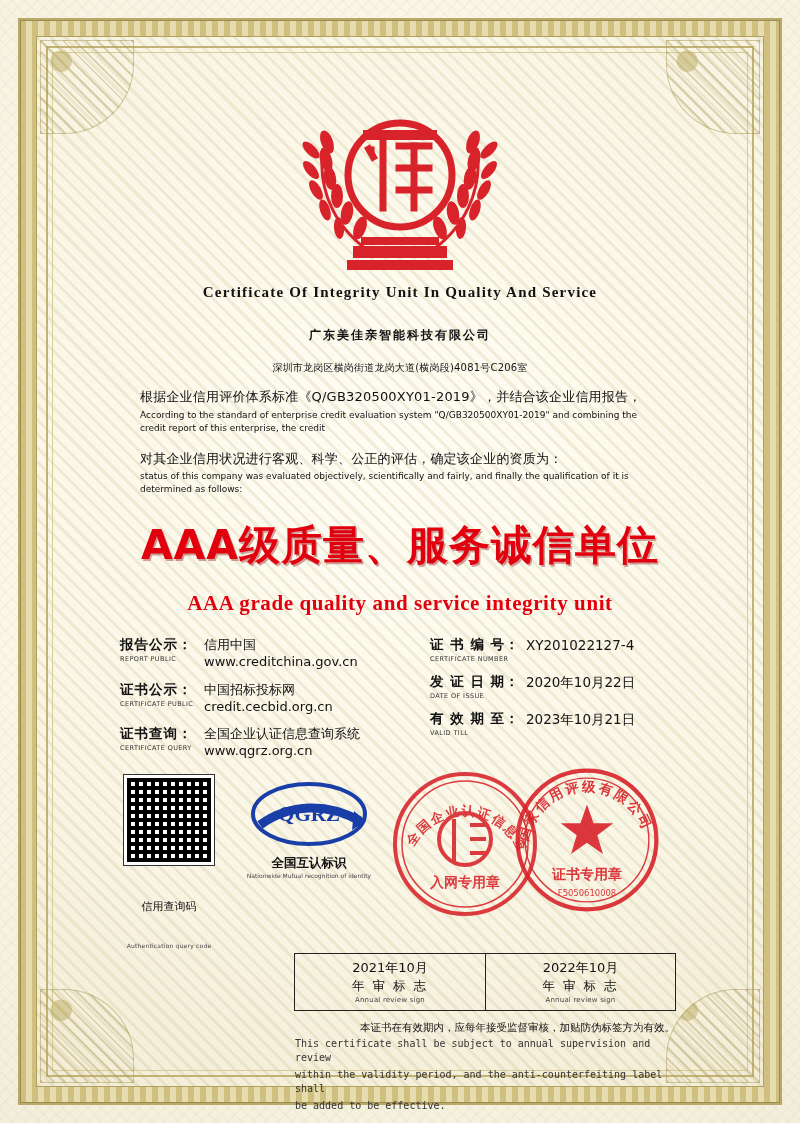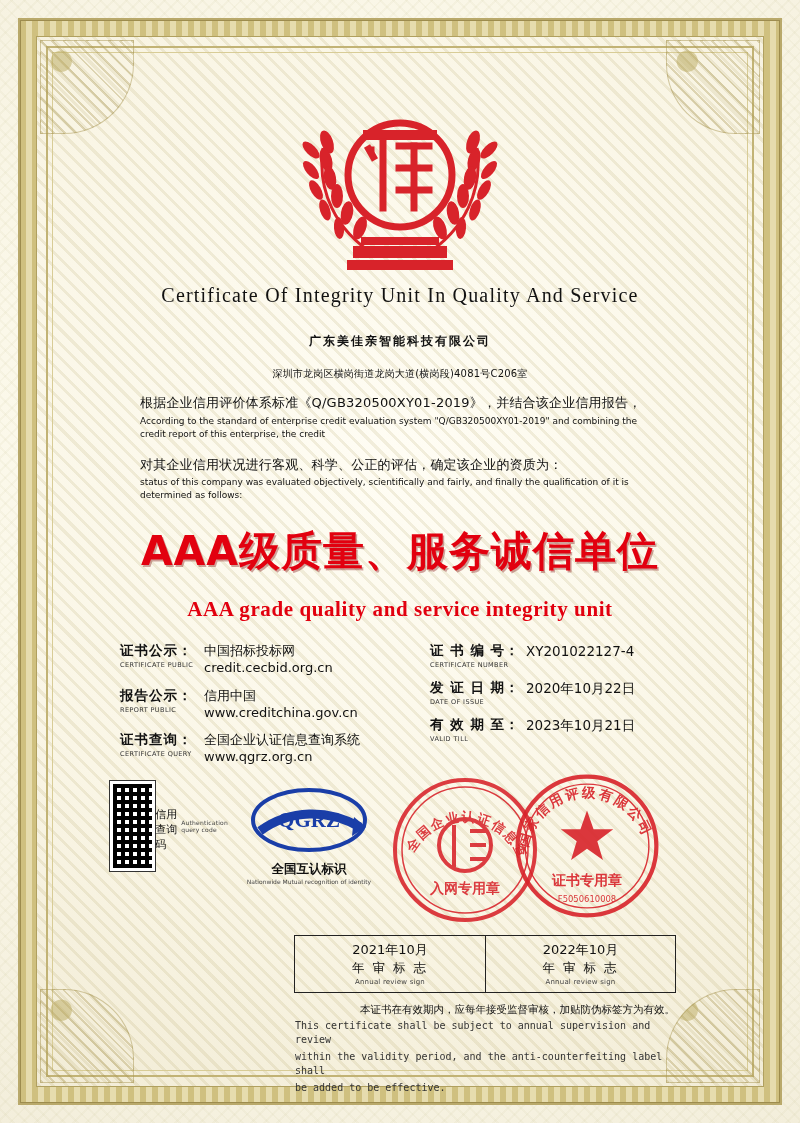"Certificate Of Integrity Unit In" .title-en { font-size: 20px -> 15px; font-weight: normal -> bold }
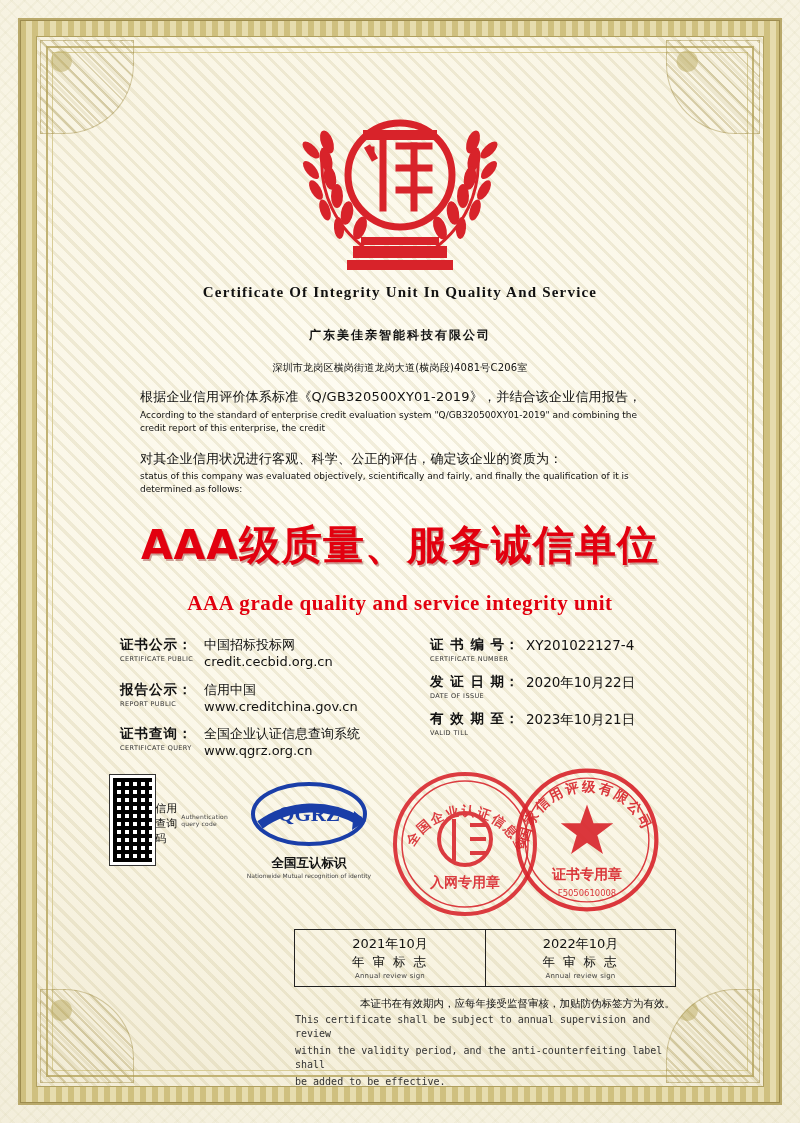"证书公示：" div.row { order: before "报告公示：" -> after "报告公示：" }
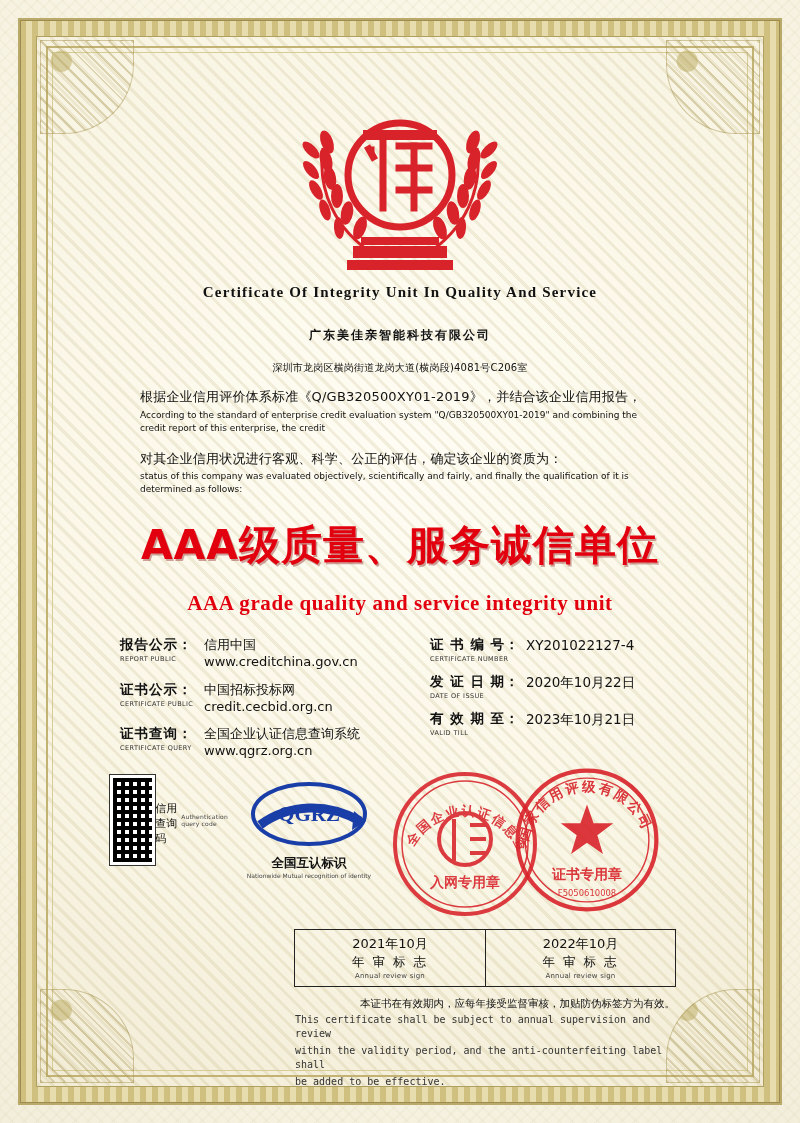"信用查询码" .qr-block { flex-direction: row -> column; gap: none -> 28px }
